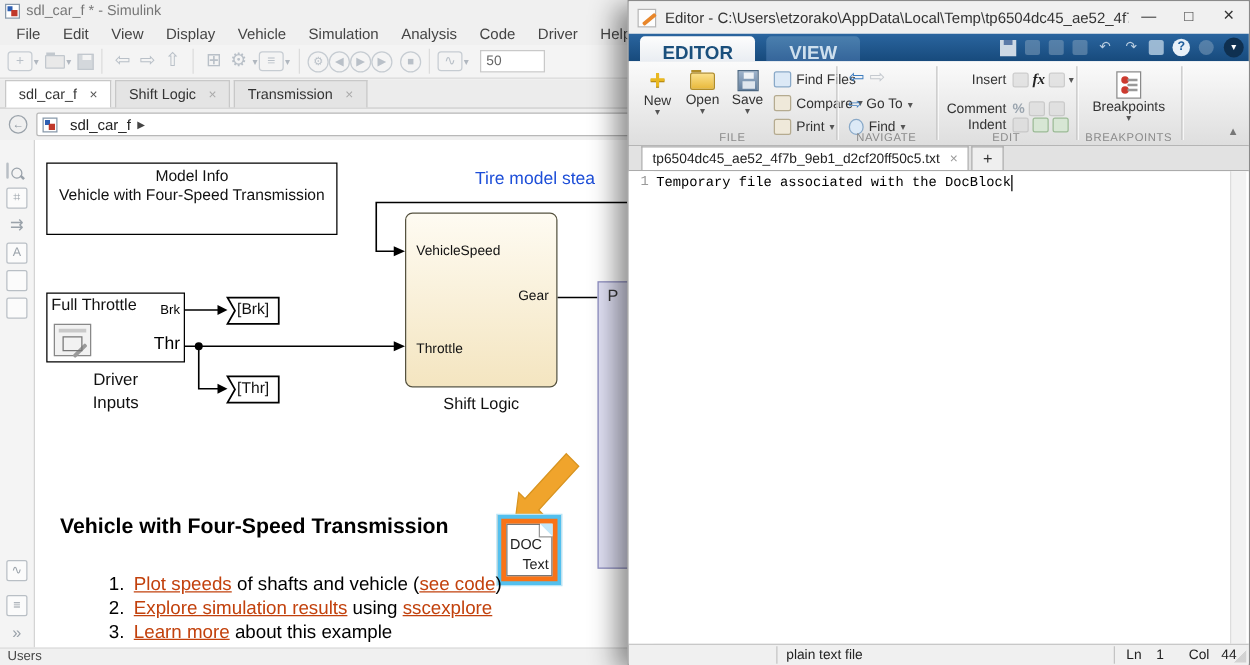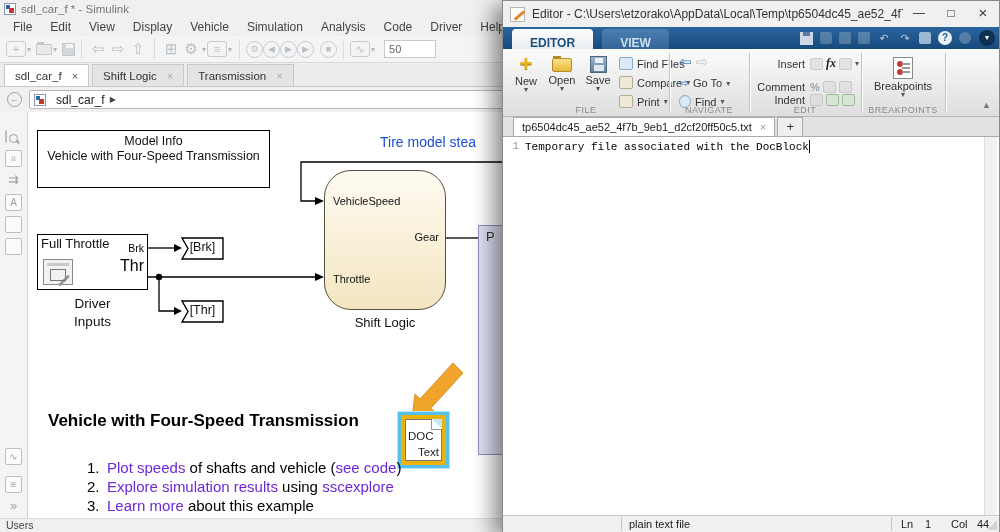"EDITOR" .rtab { font-size: 12px -> 15px }
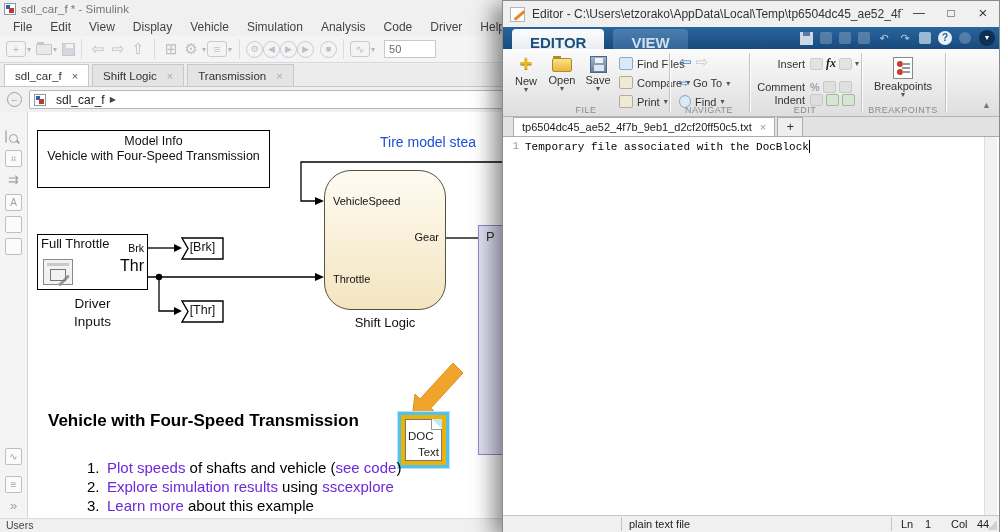"VehicleSpeed" .chart { border-radius: 27px -> 6px }
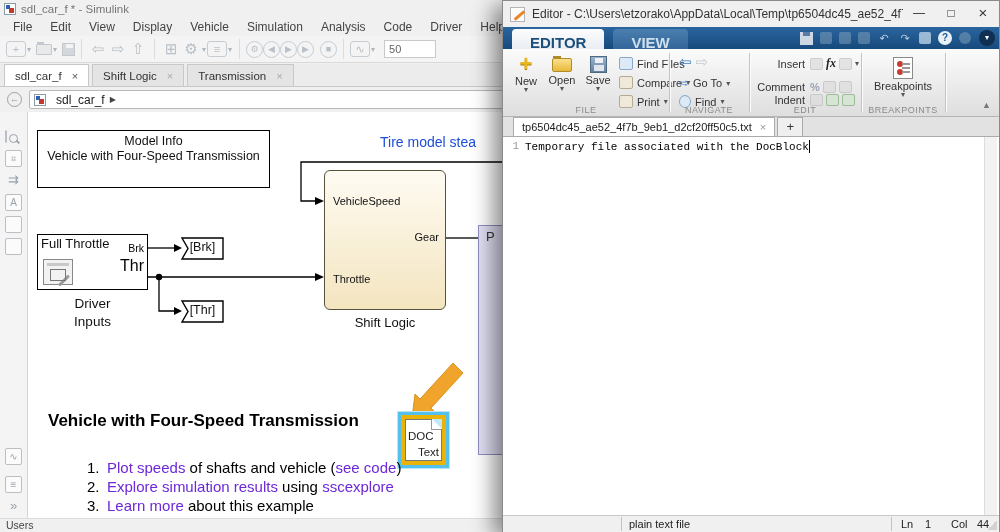"Thr" .driver .pthr { bottom: 14px -> 7px; font-size: 16px -> 14px }
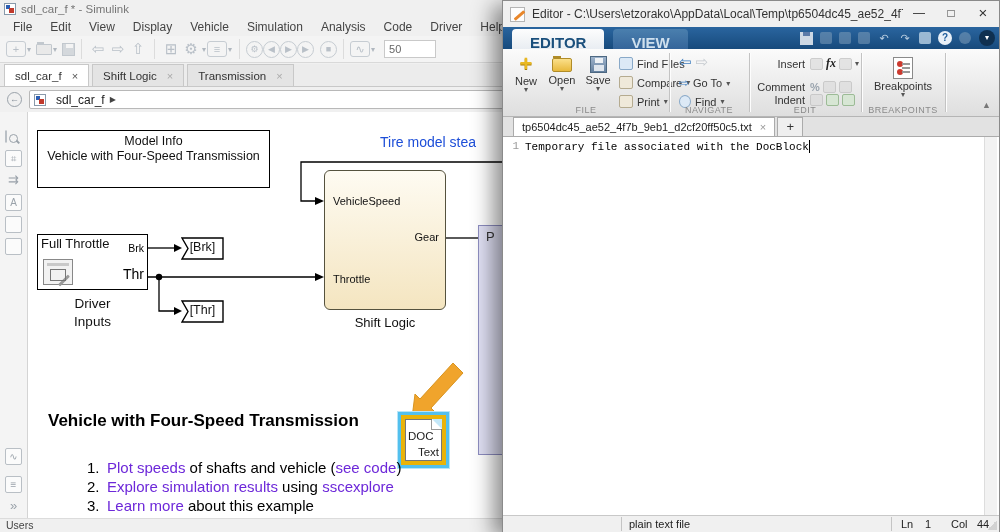"DOC" .docsel { background: #eab308 -> #f97316 }
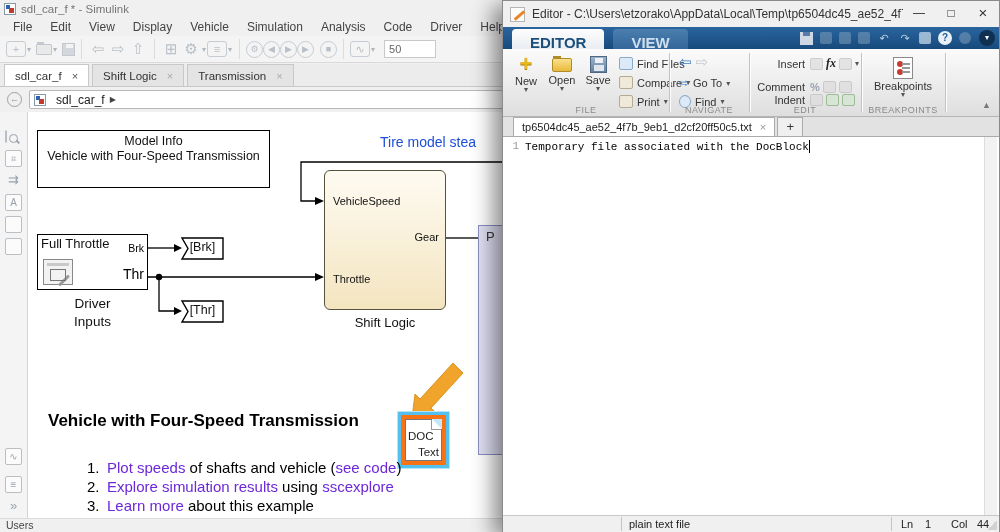"Plot speeds" a.lk, .lk { color: #6d28d9 -> #c2410c; text-decoration: none -> underline }
